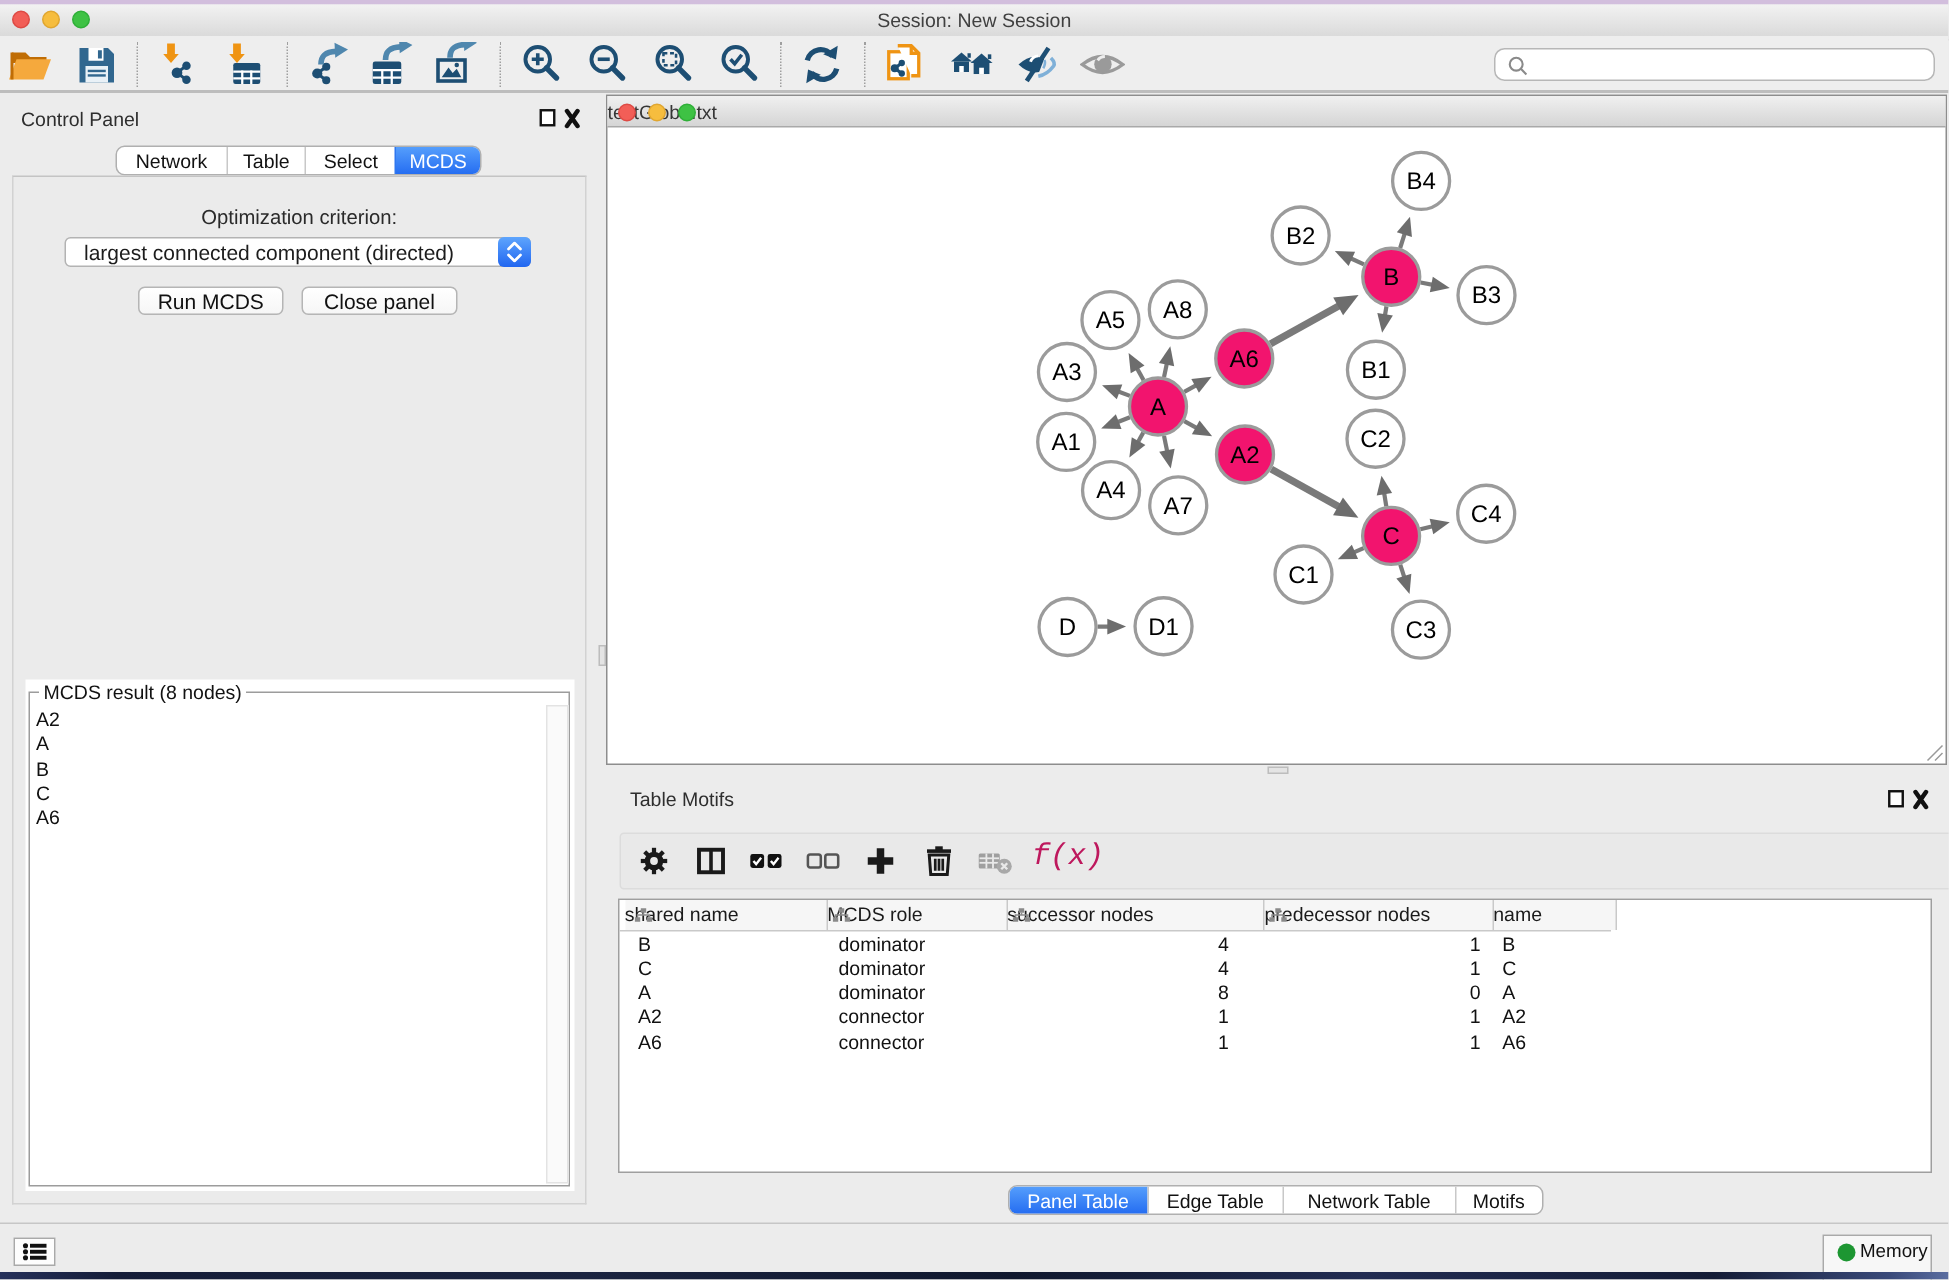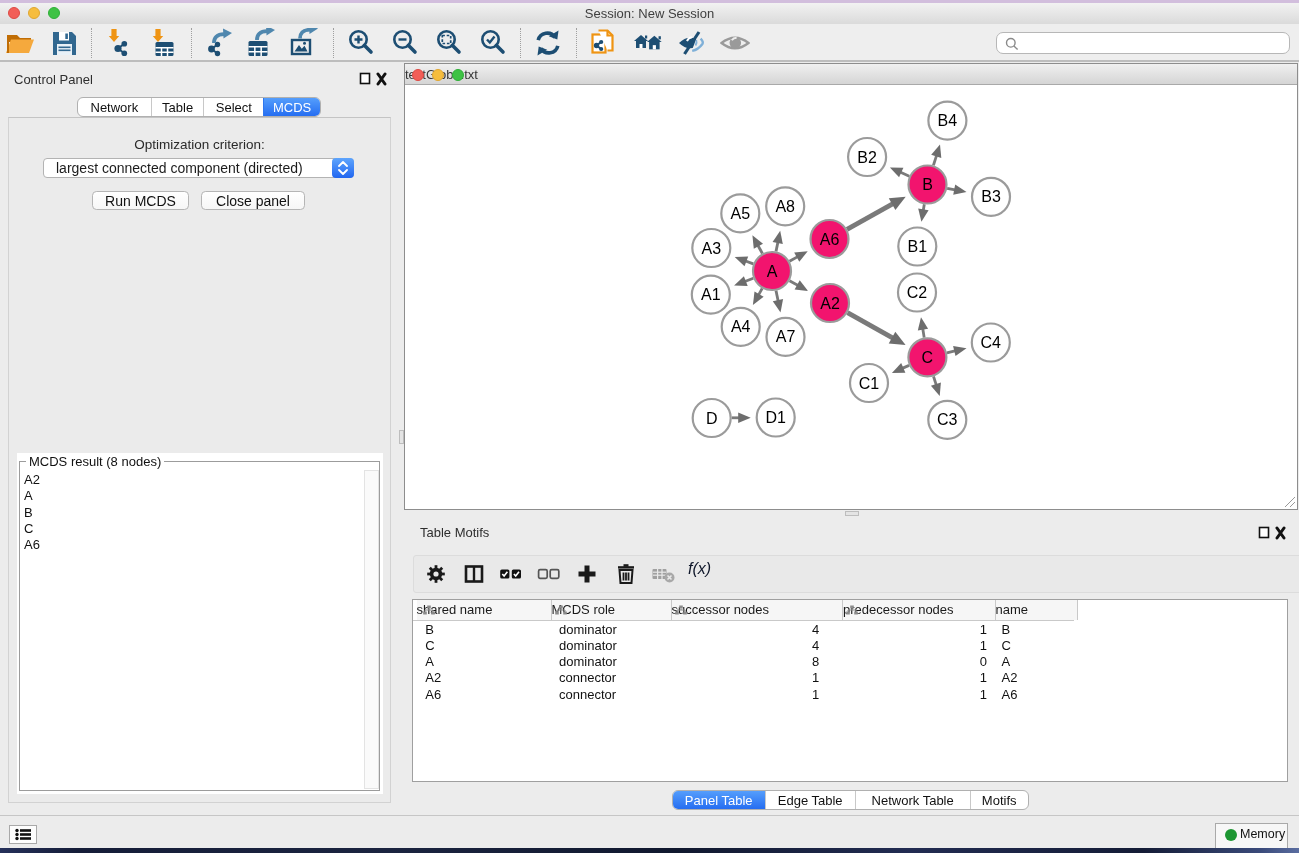"f(x)" div.abs { color: #0f172a -> #be185d; font-family: Liberation Sans, sans-serif -> Liberation Mono, monospace; font-size: 16px -> 20px }
